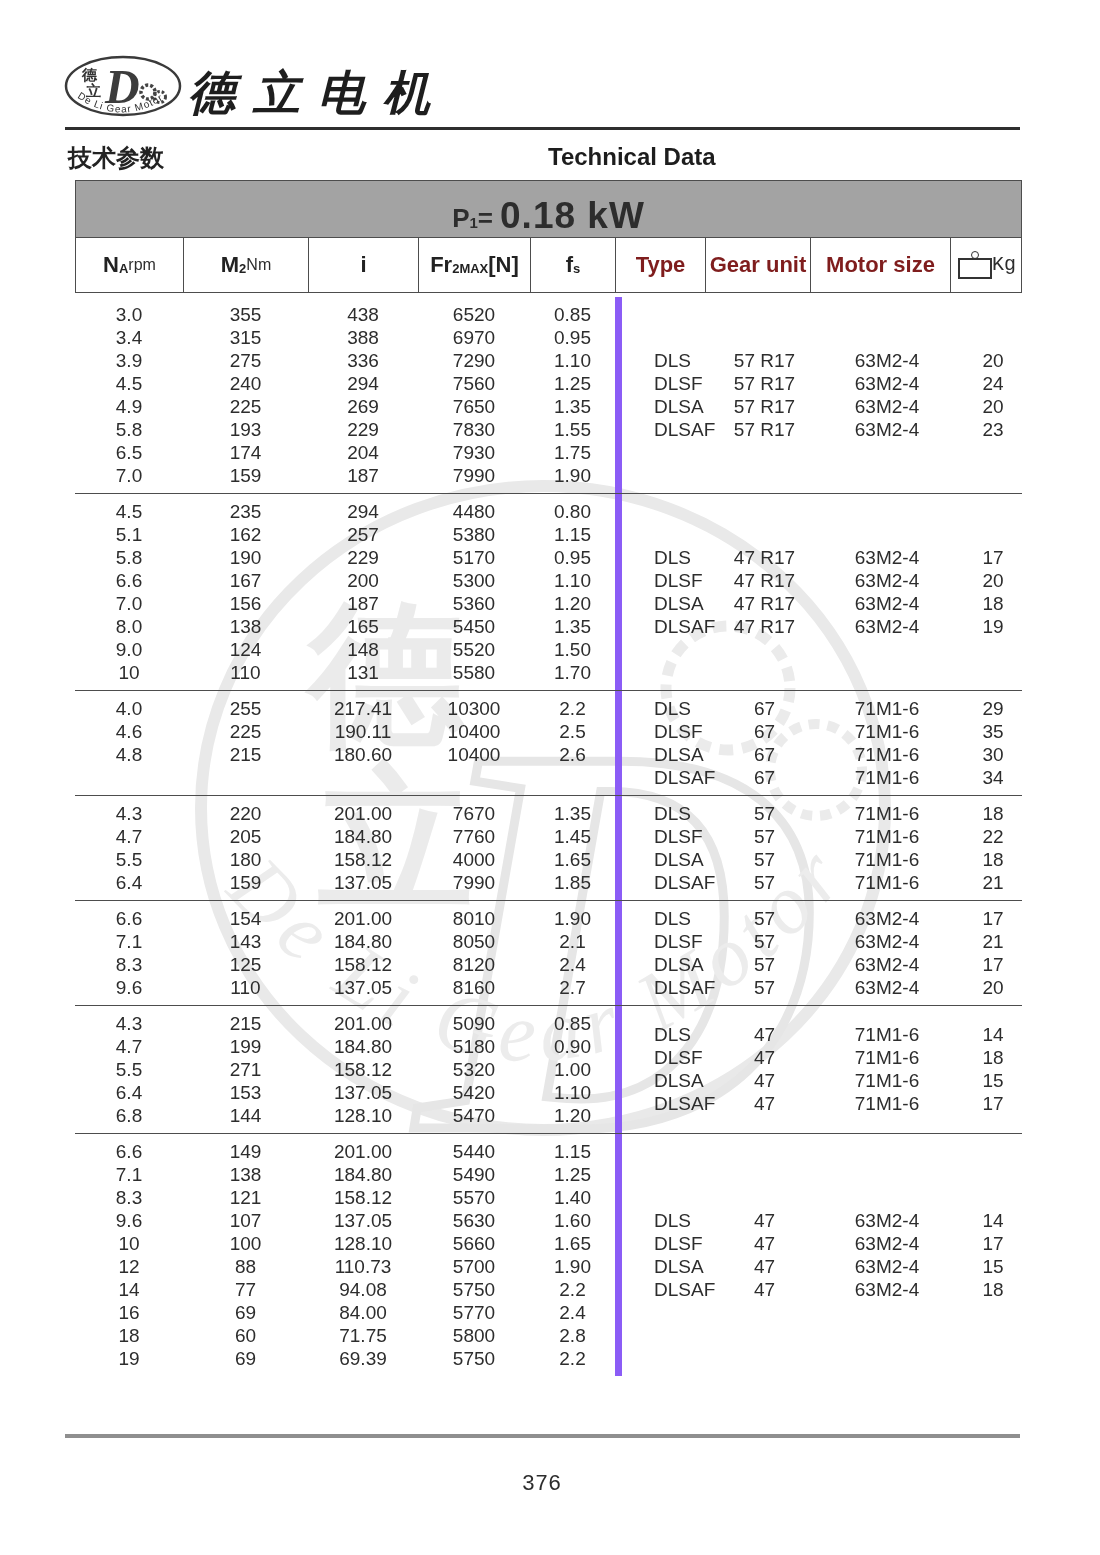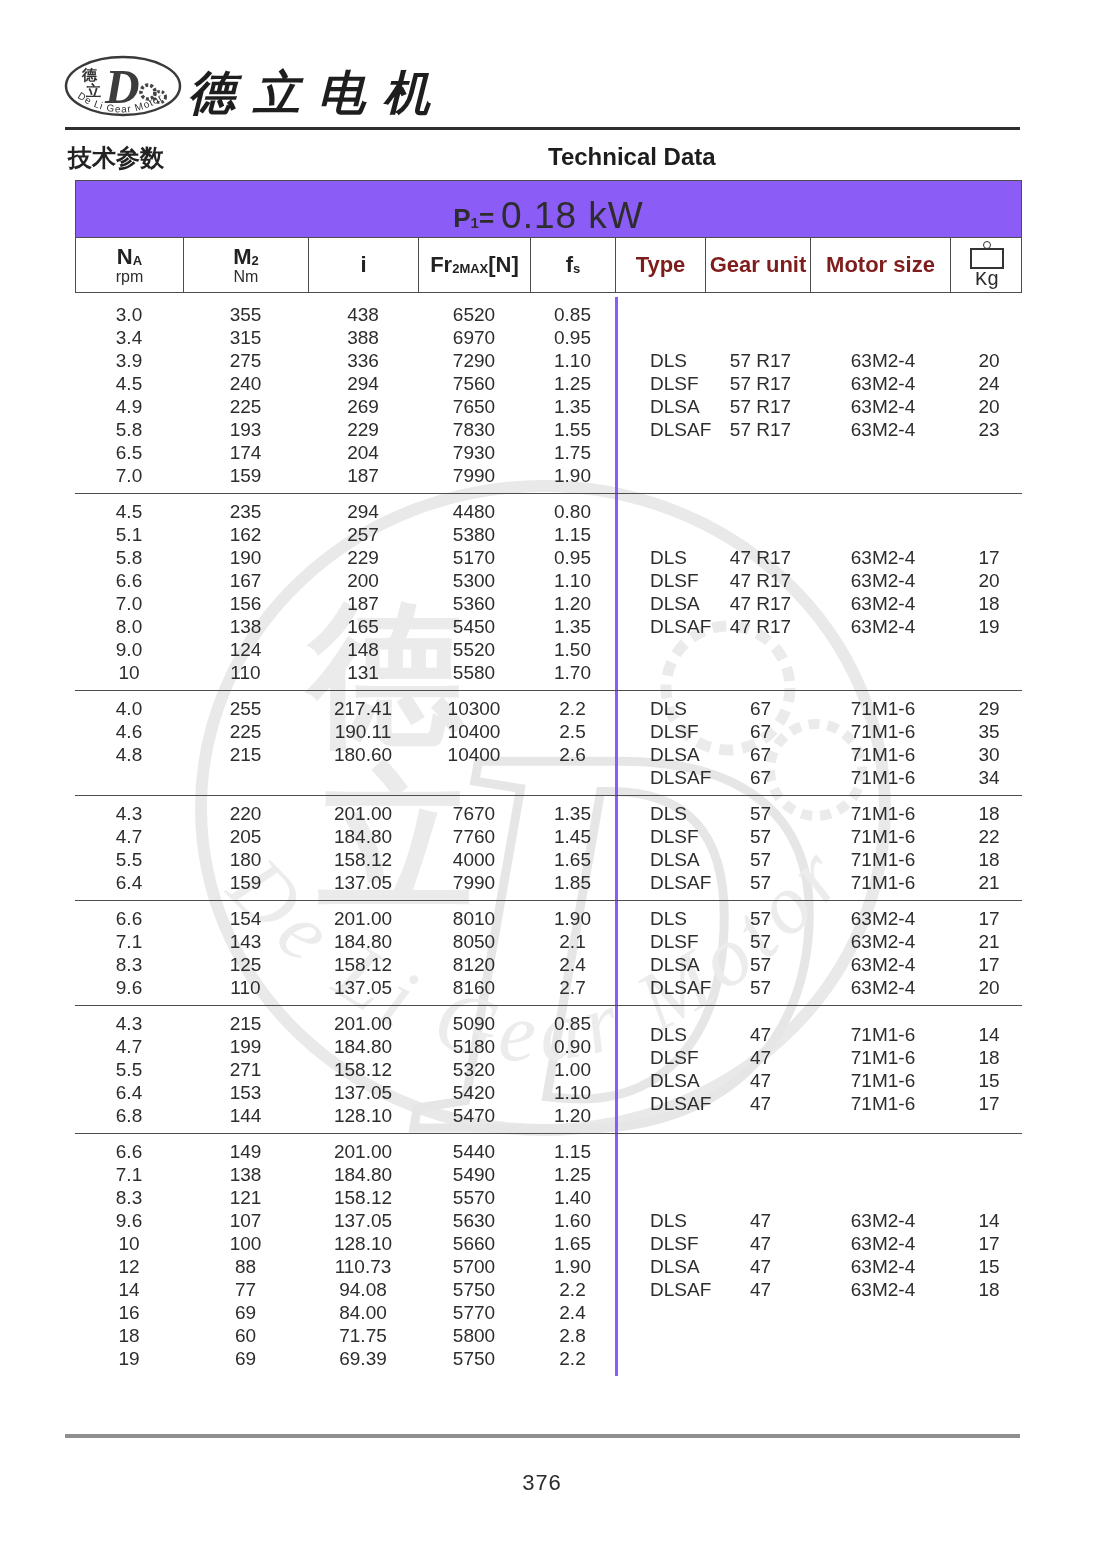"P1=" .title-bar { background: #8b5cf6 -> #a3a3a3 }
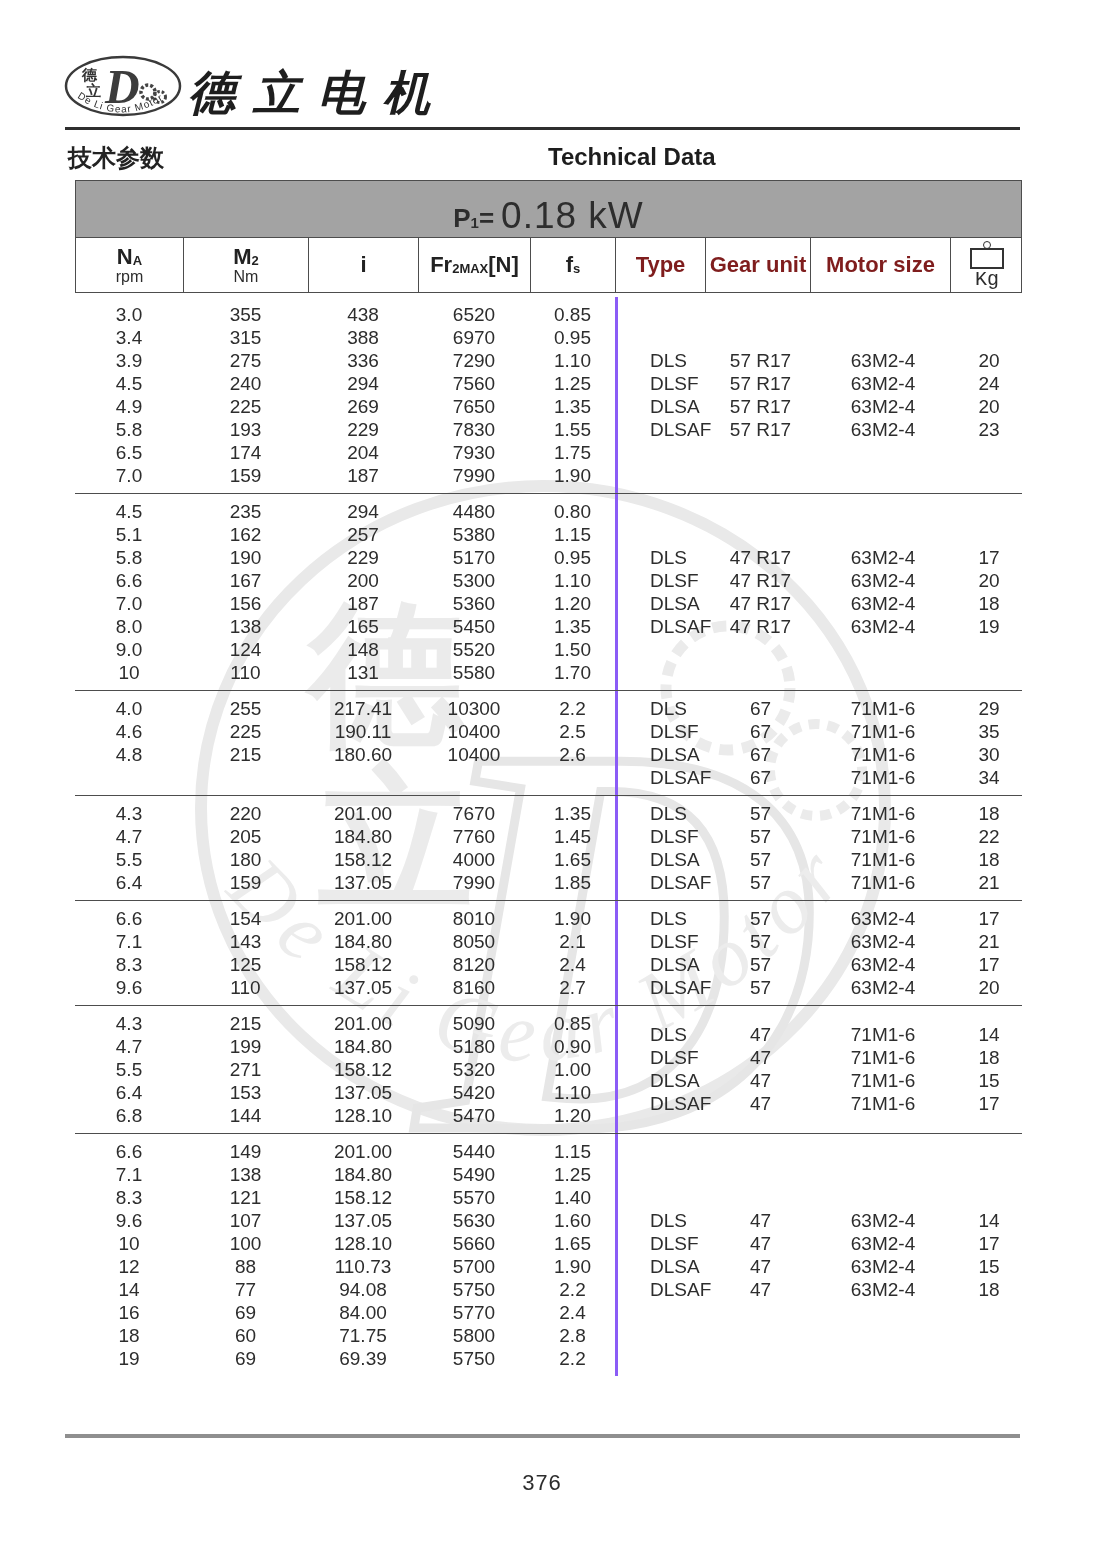"0.18 kW" .title-value { font-weight: normal -> bold }
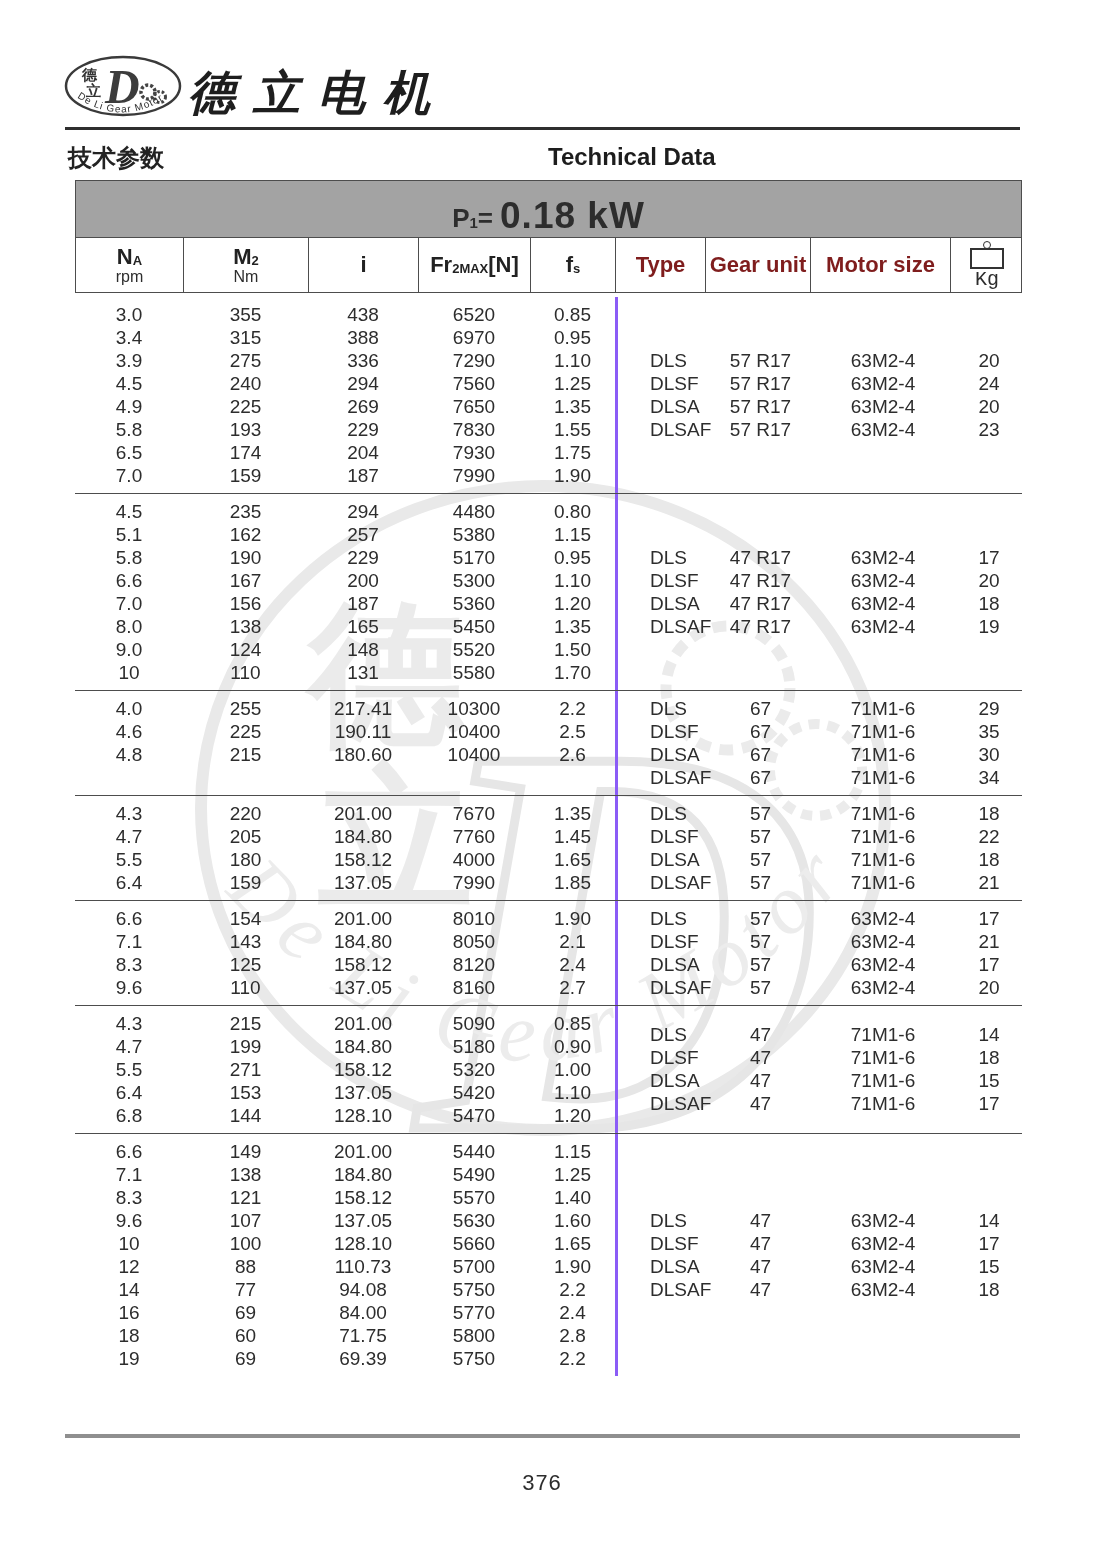"NA" .th { flex-direction: column -> row }
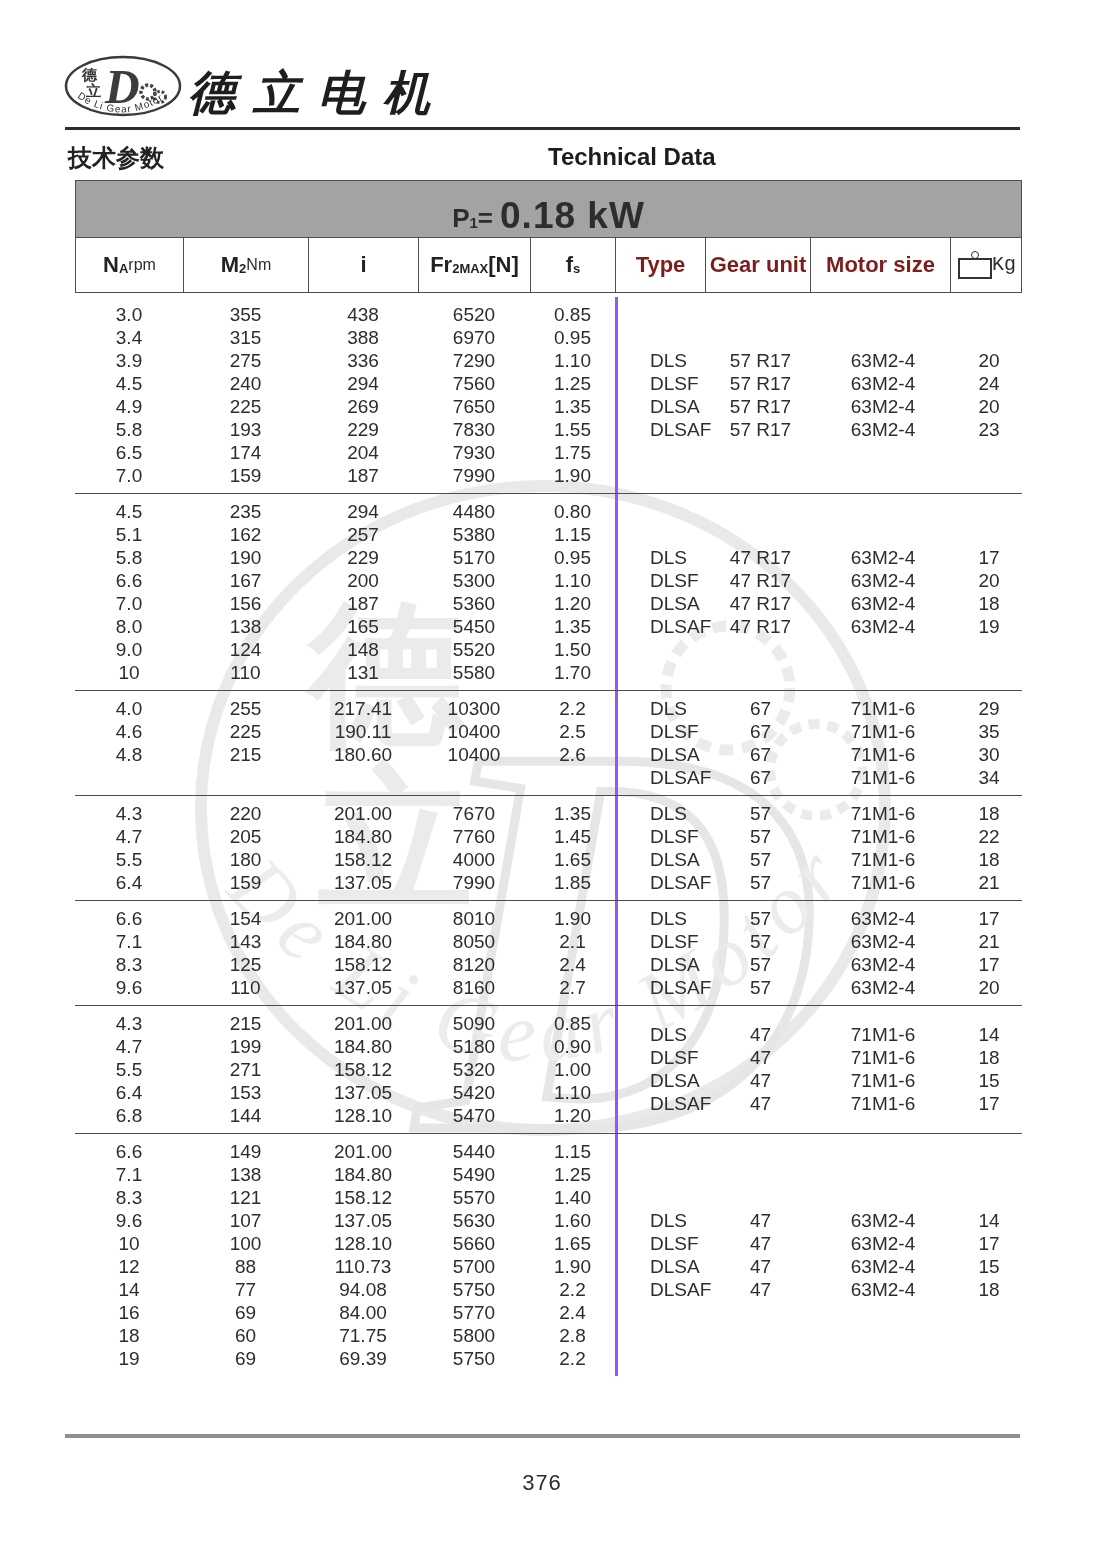"DLS" .g-right { border-left: 3px solid #8b5cf6 -> 7px solid #8b5cf6 }
